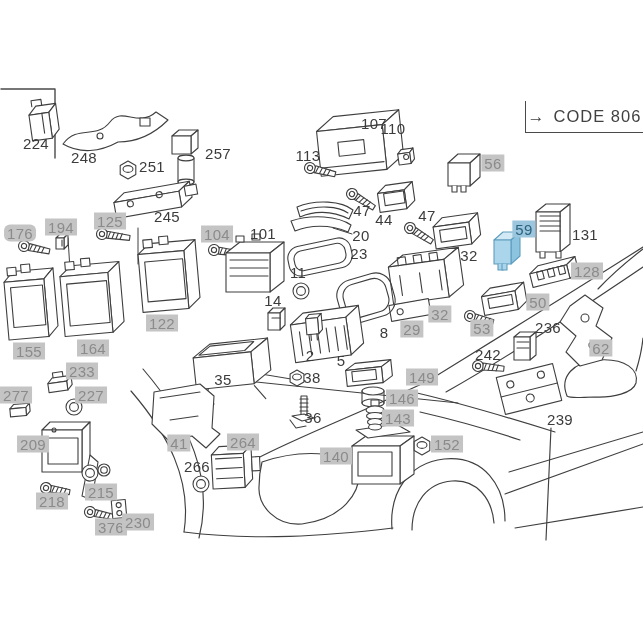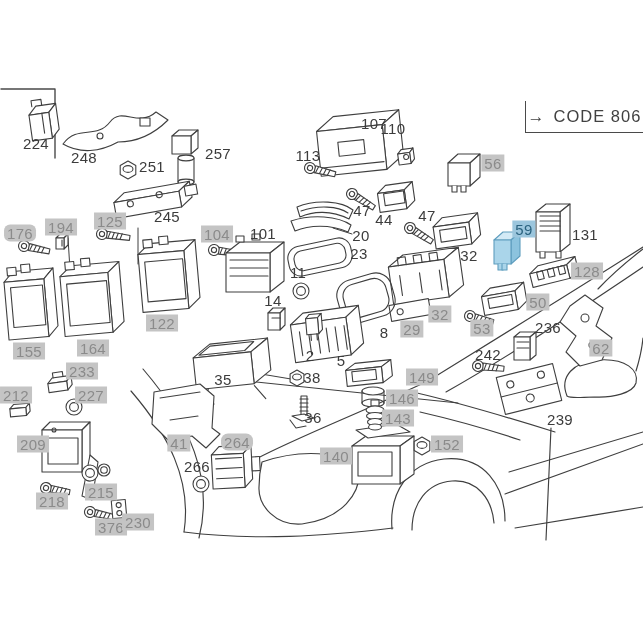"212" div.part-label { text: 212 -> 277 }
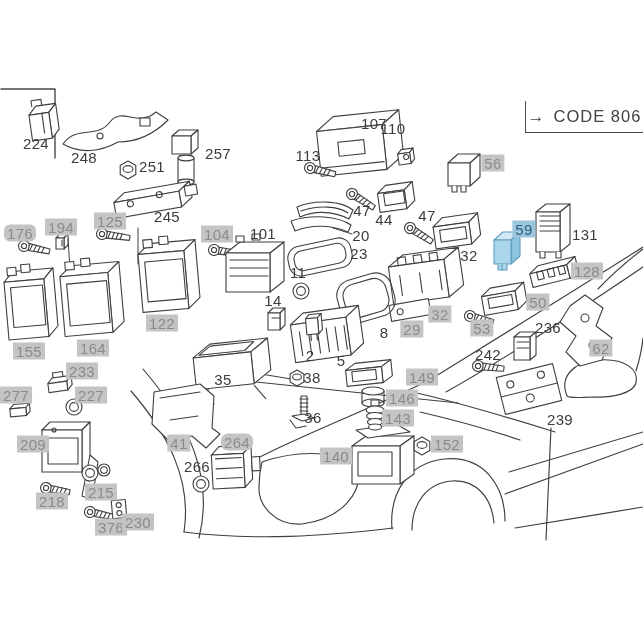"264" div.part-label { border-radius: 7px -> none; left: 237px -> 243px }
